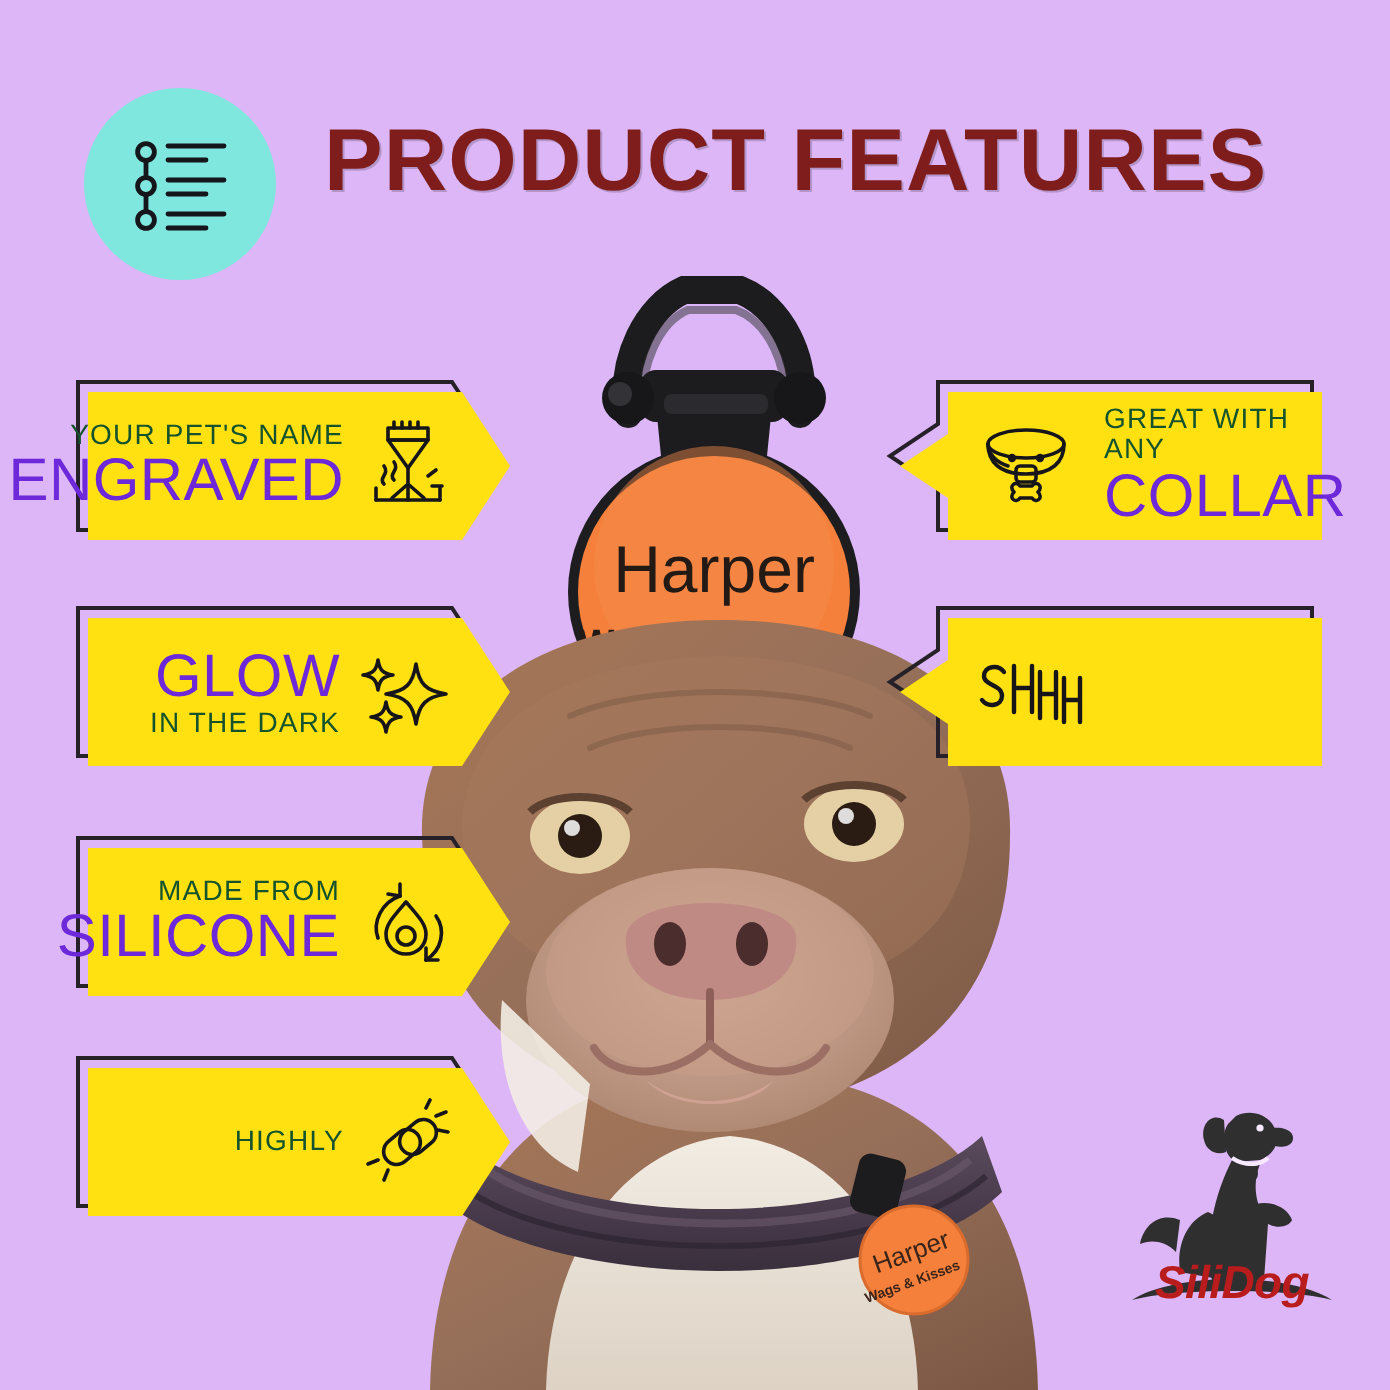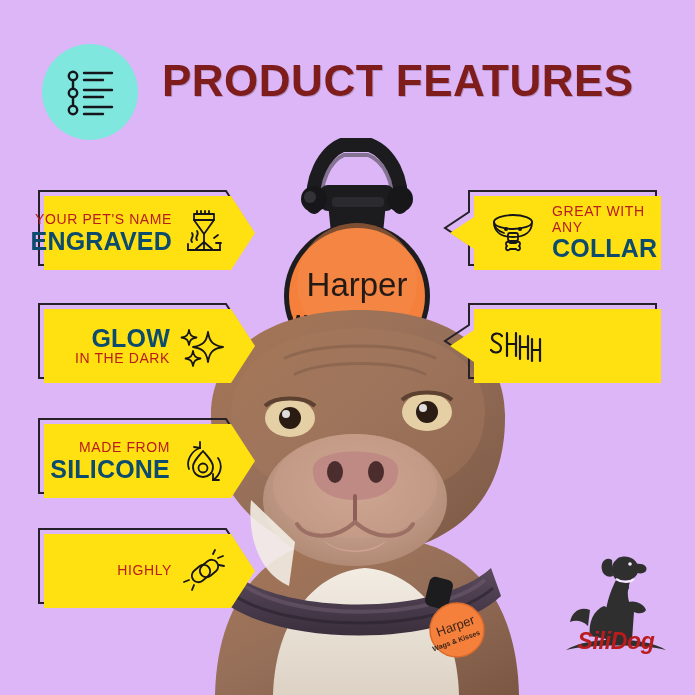"YOUR PET'S NAME" .badge-sub { color: #b91c1c -> #14532d }
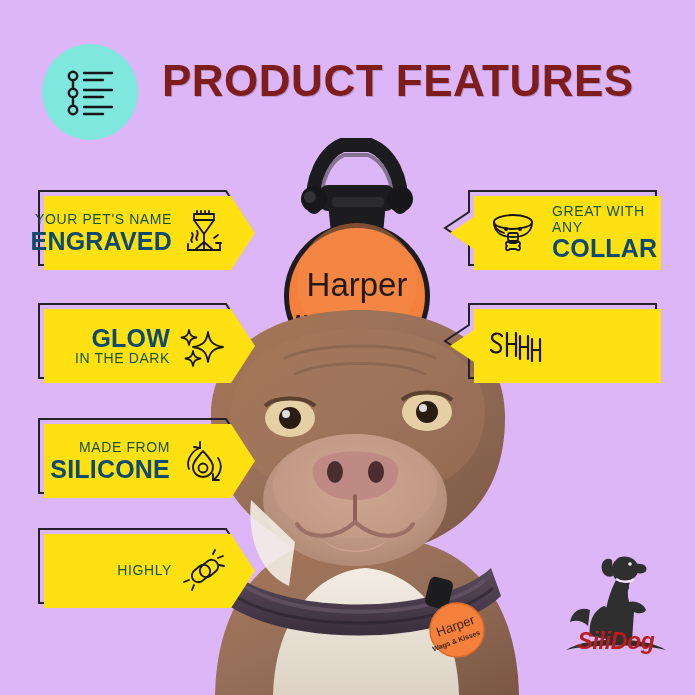"ENGRAVED" .badge-main { color: #0c4a6e -> #6d28d9; font-size: 25px -> 30px; font-weight: bold -> normal }
